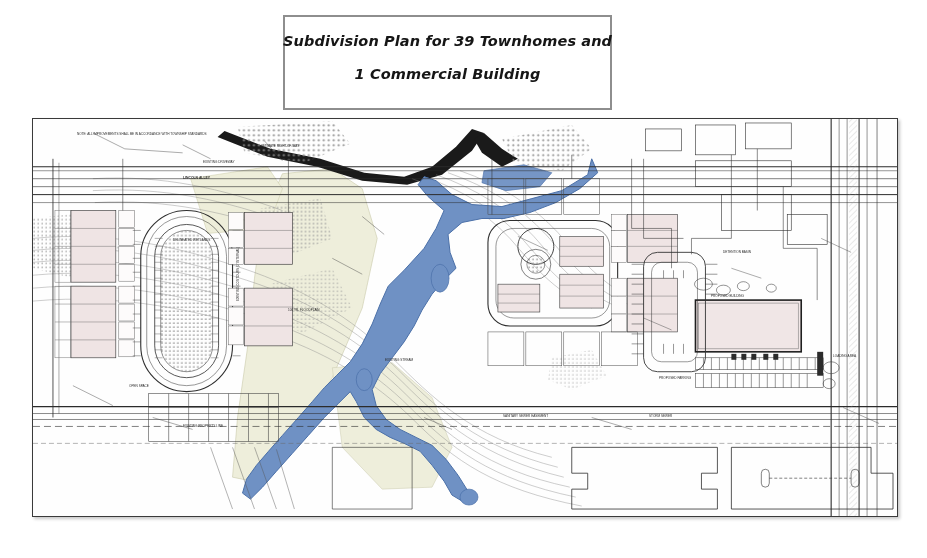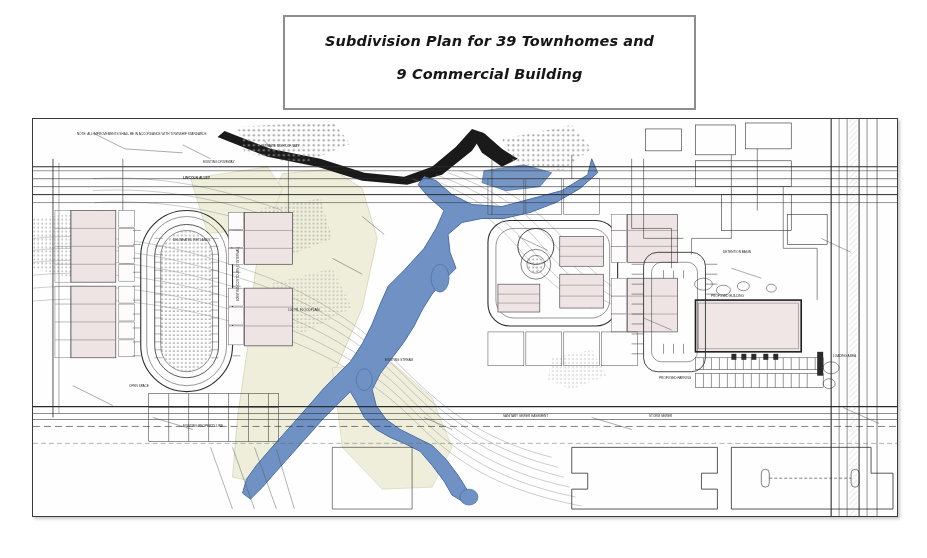"Subdivision Plan for 39 Townhomes" .title-box { width: 413px -> 329px }
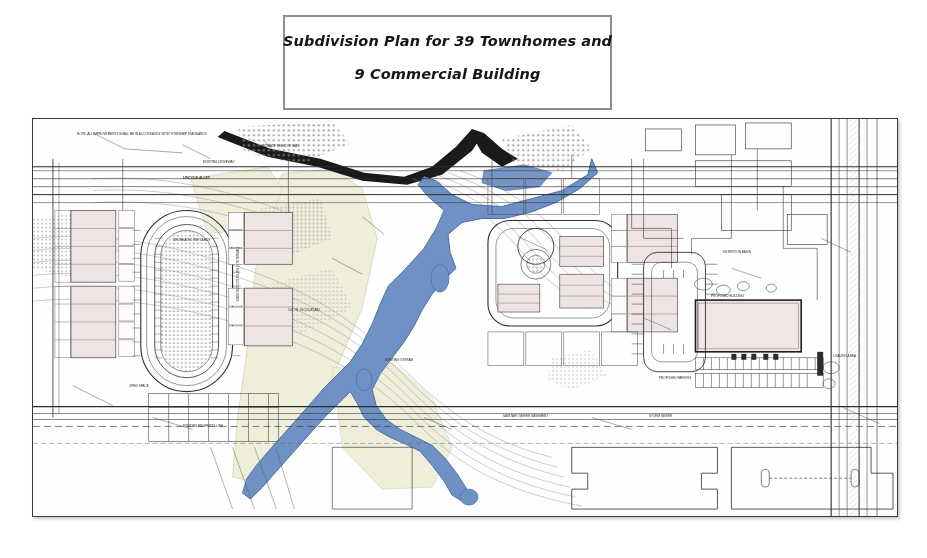"9 Commercial Building" div.title-line { text: 9 -> 1 }
